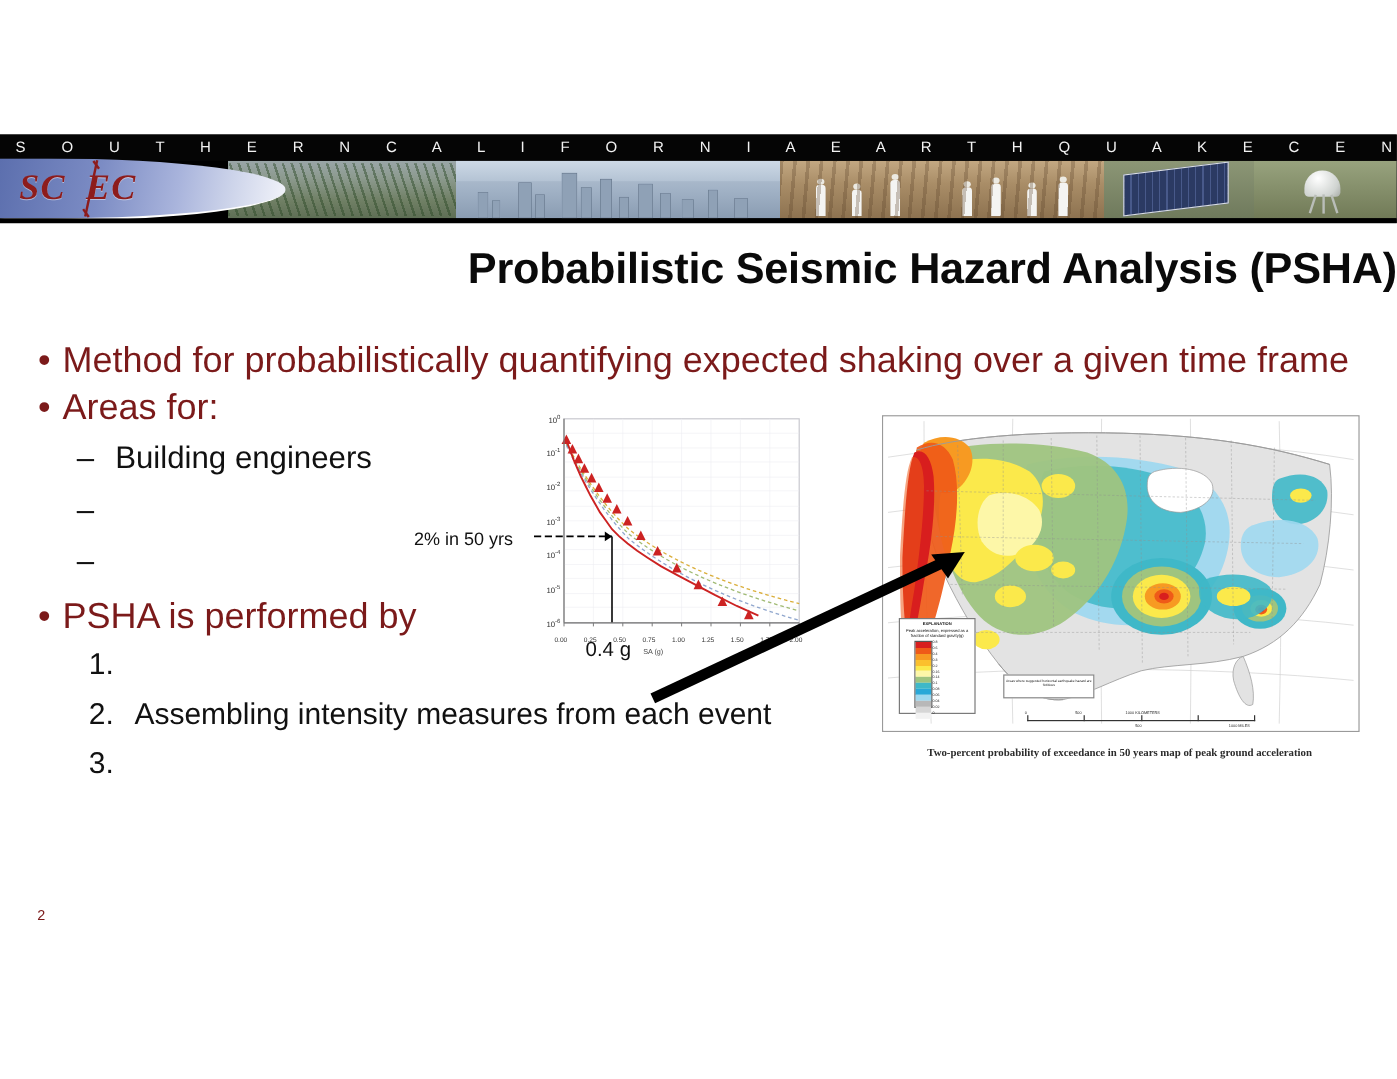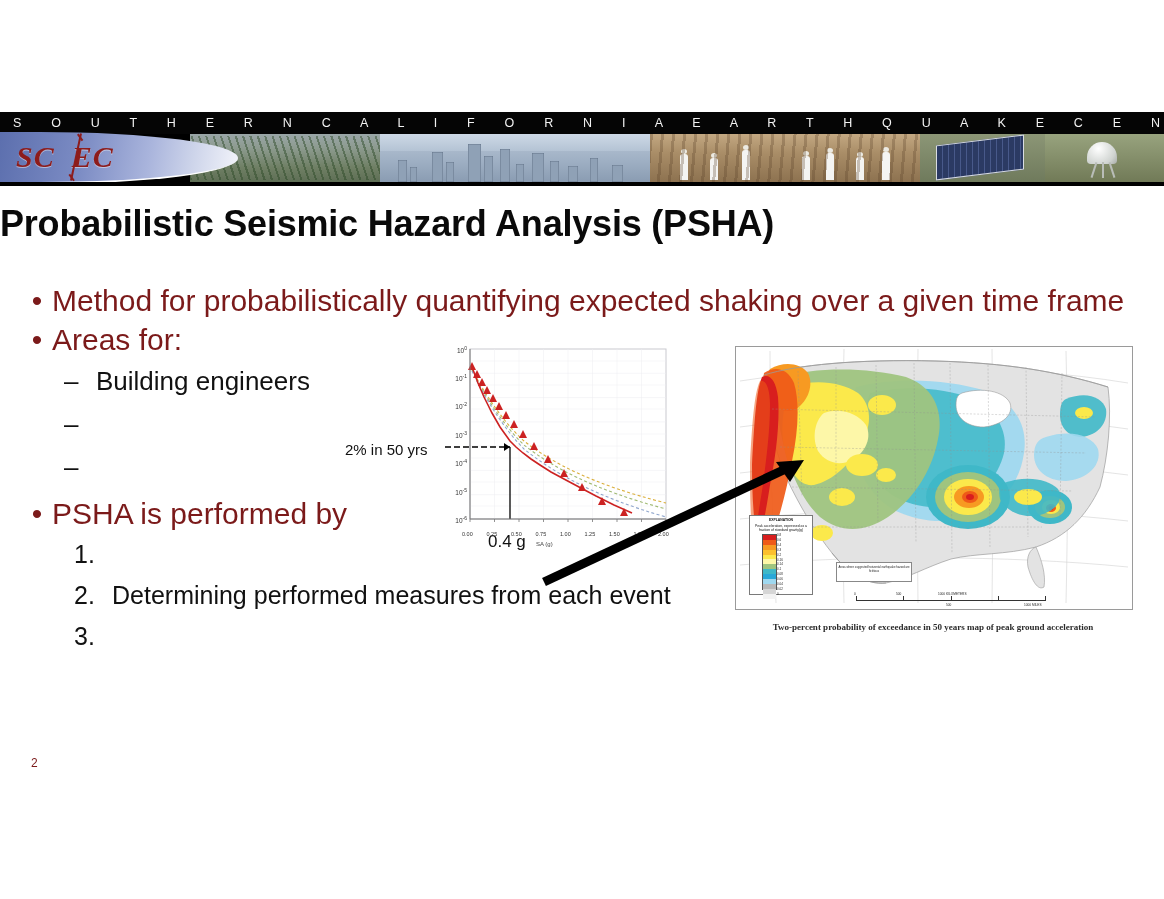"Probabilistic Seismic Hazard Analysis" .title { text-align: left -> right }
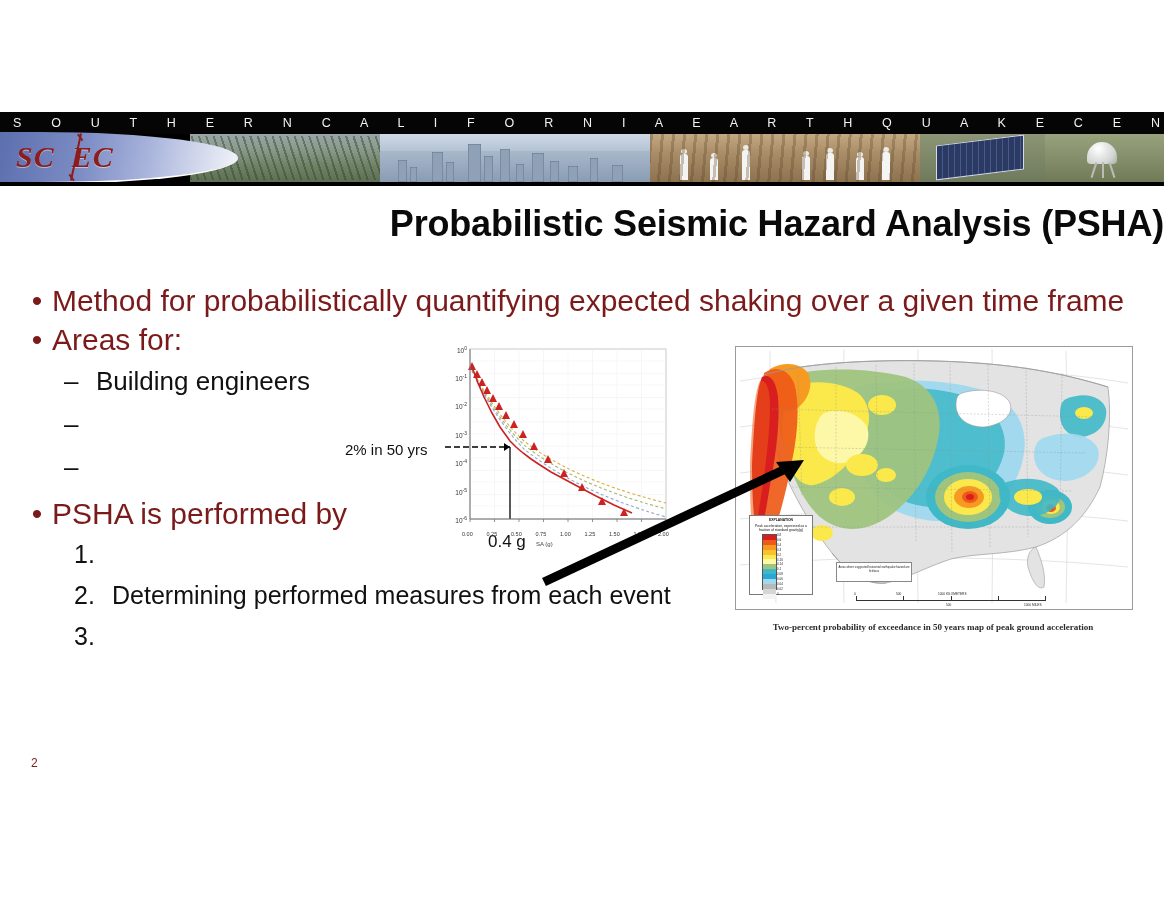"Determining performed measures from each" span { text: Determining performed -> Assembling intensity }
